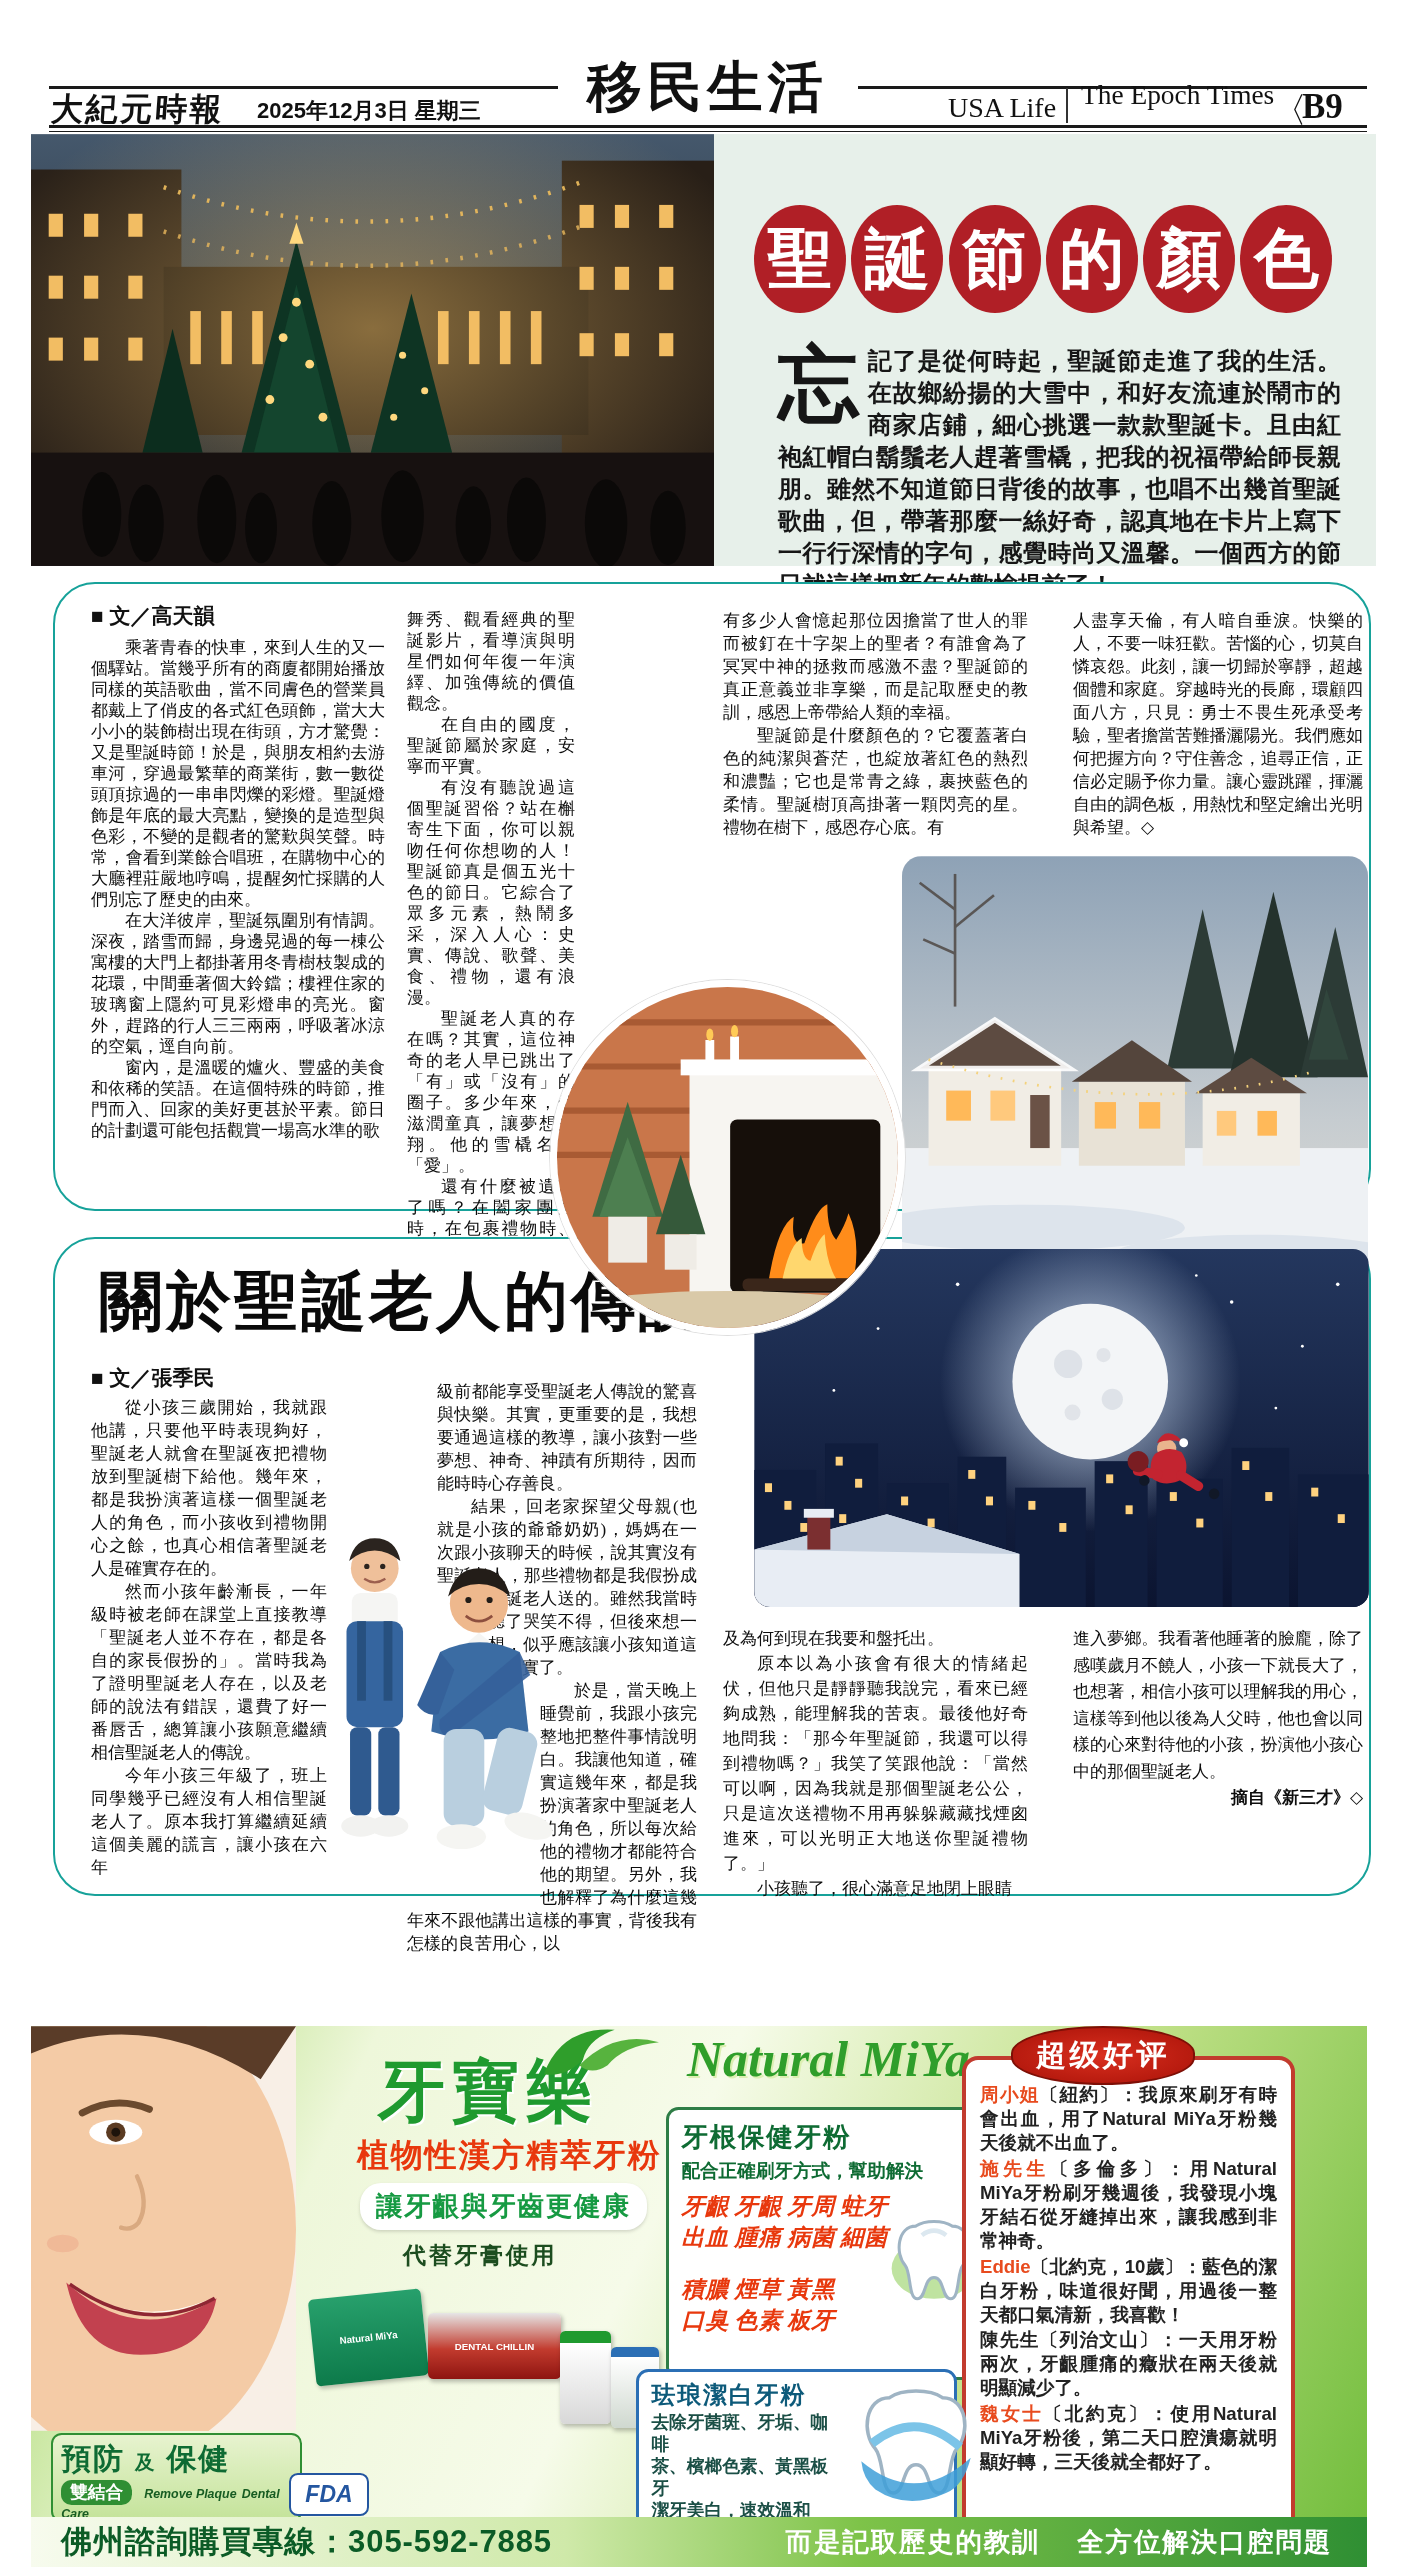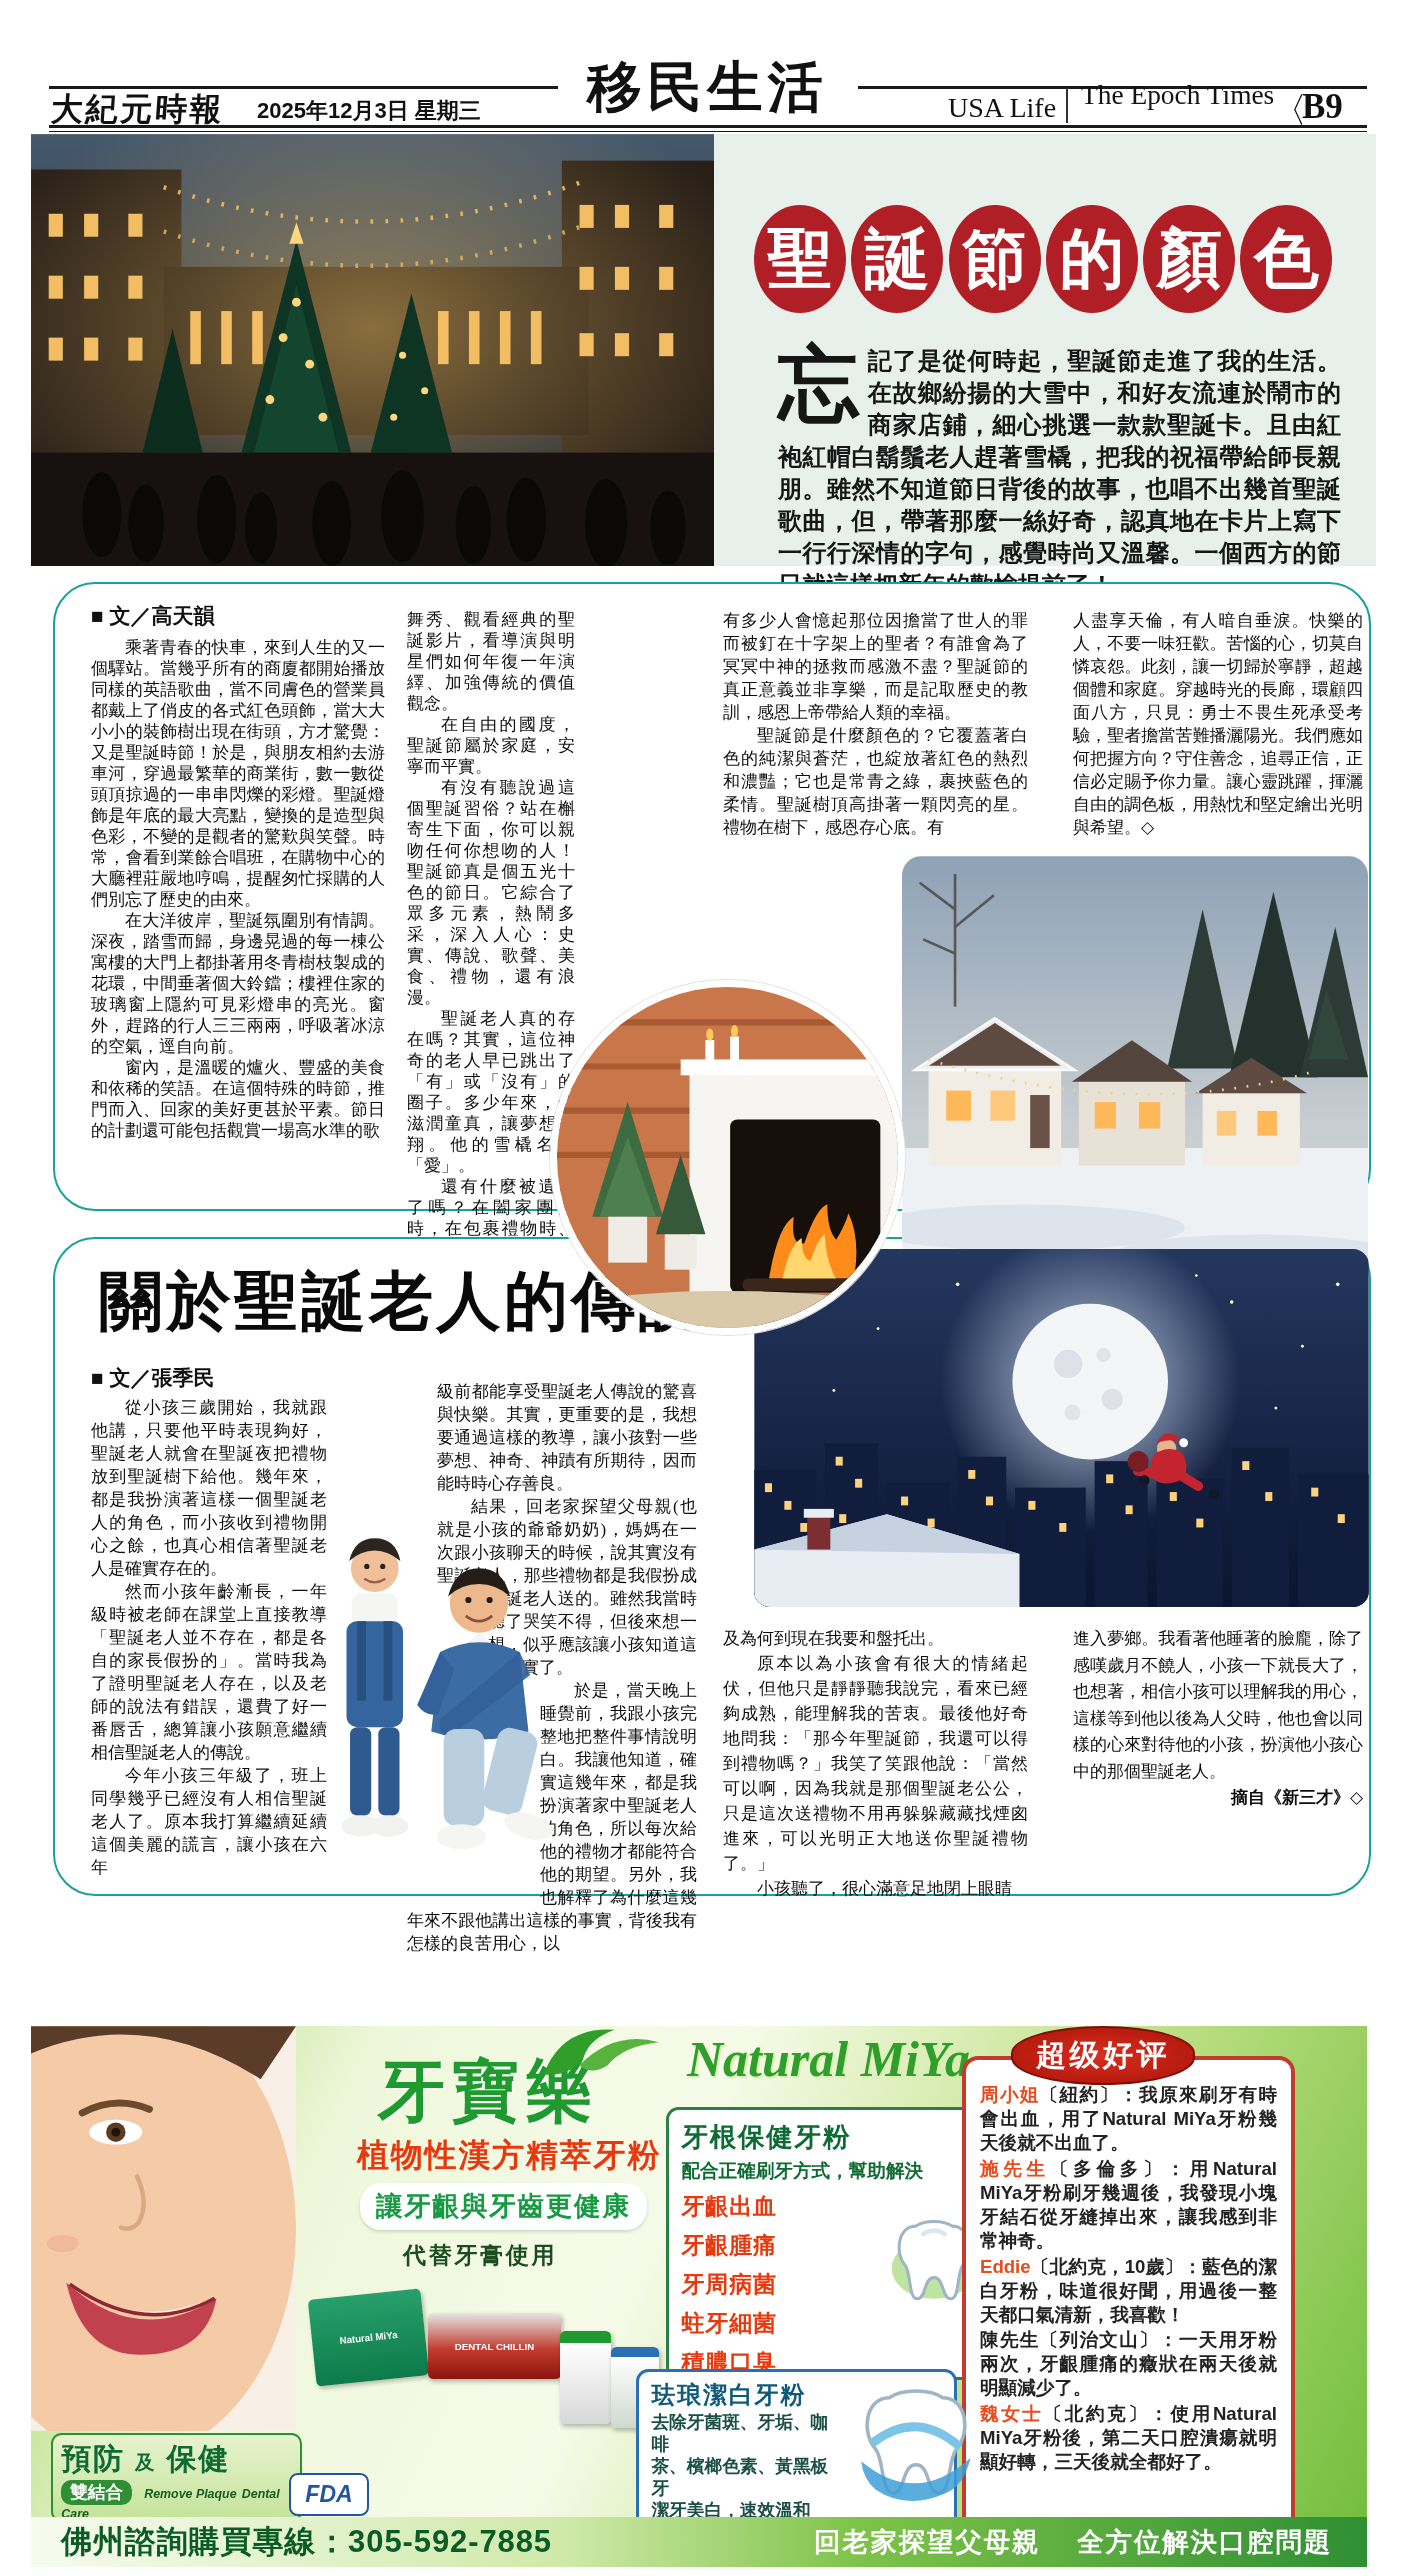"牙齦出血" #p1items { font-style: none -> italic; grid-template-columns: 1fr -> 1fr 1fr 1fr 1fr; row-gap: 8px -> 21px }
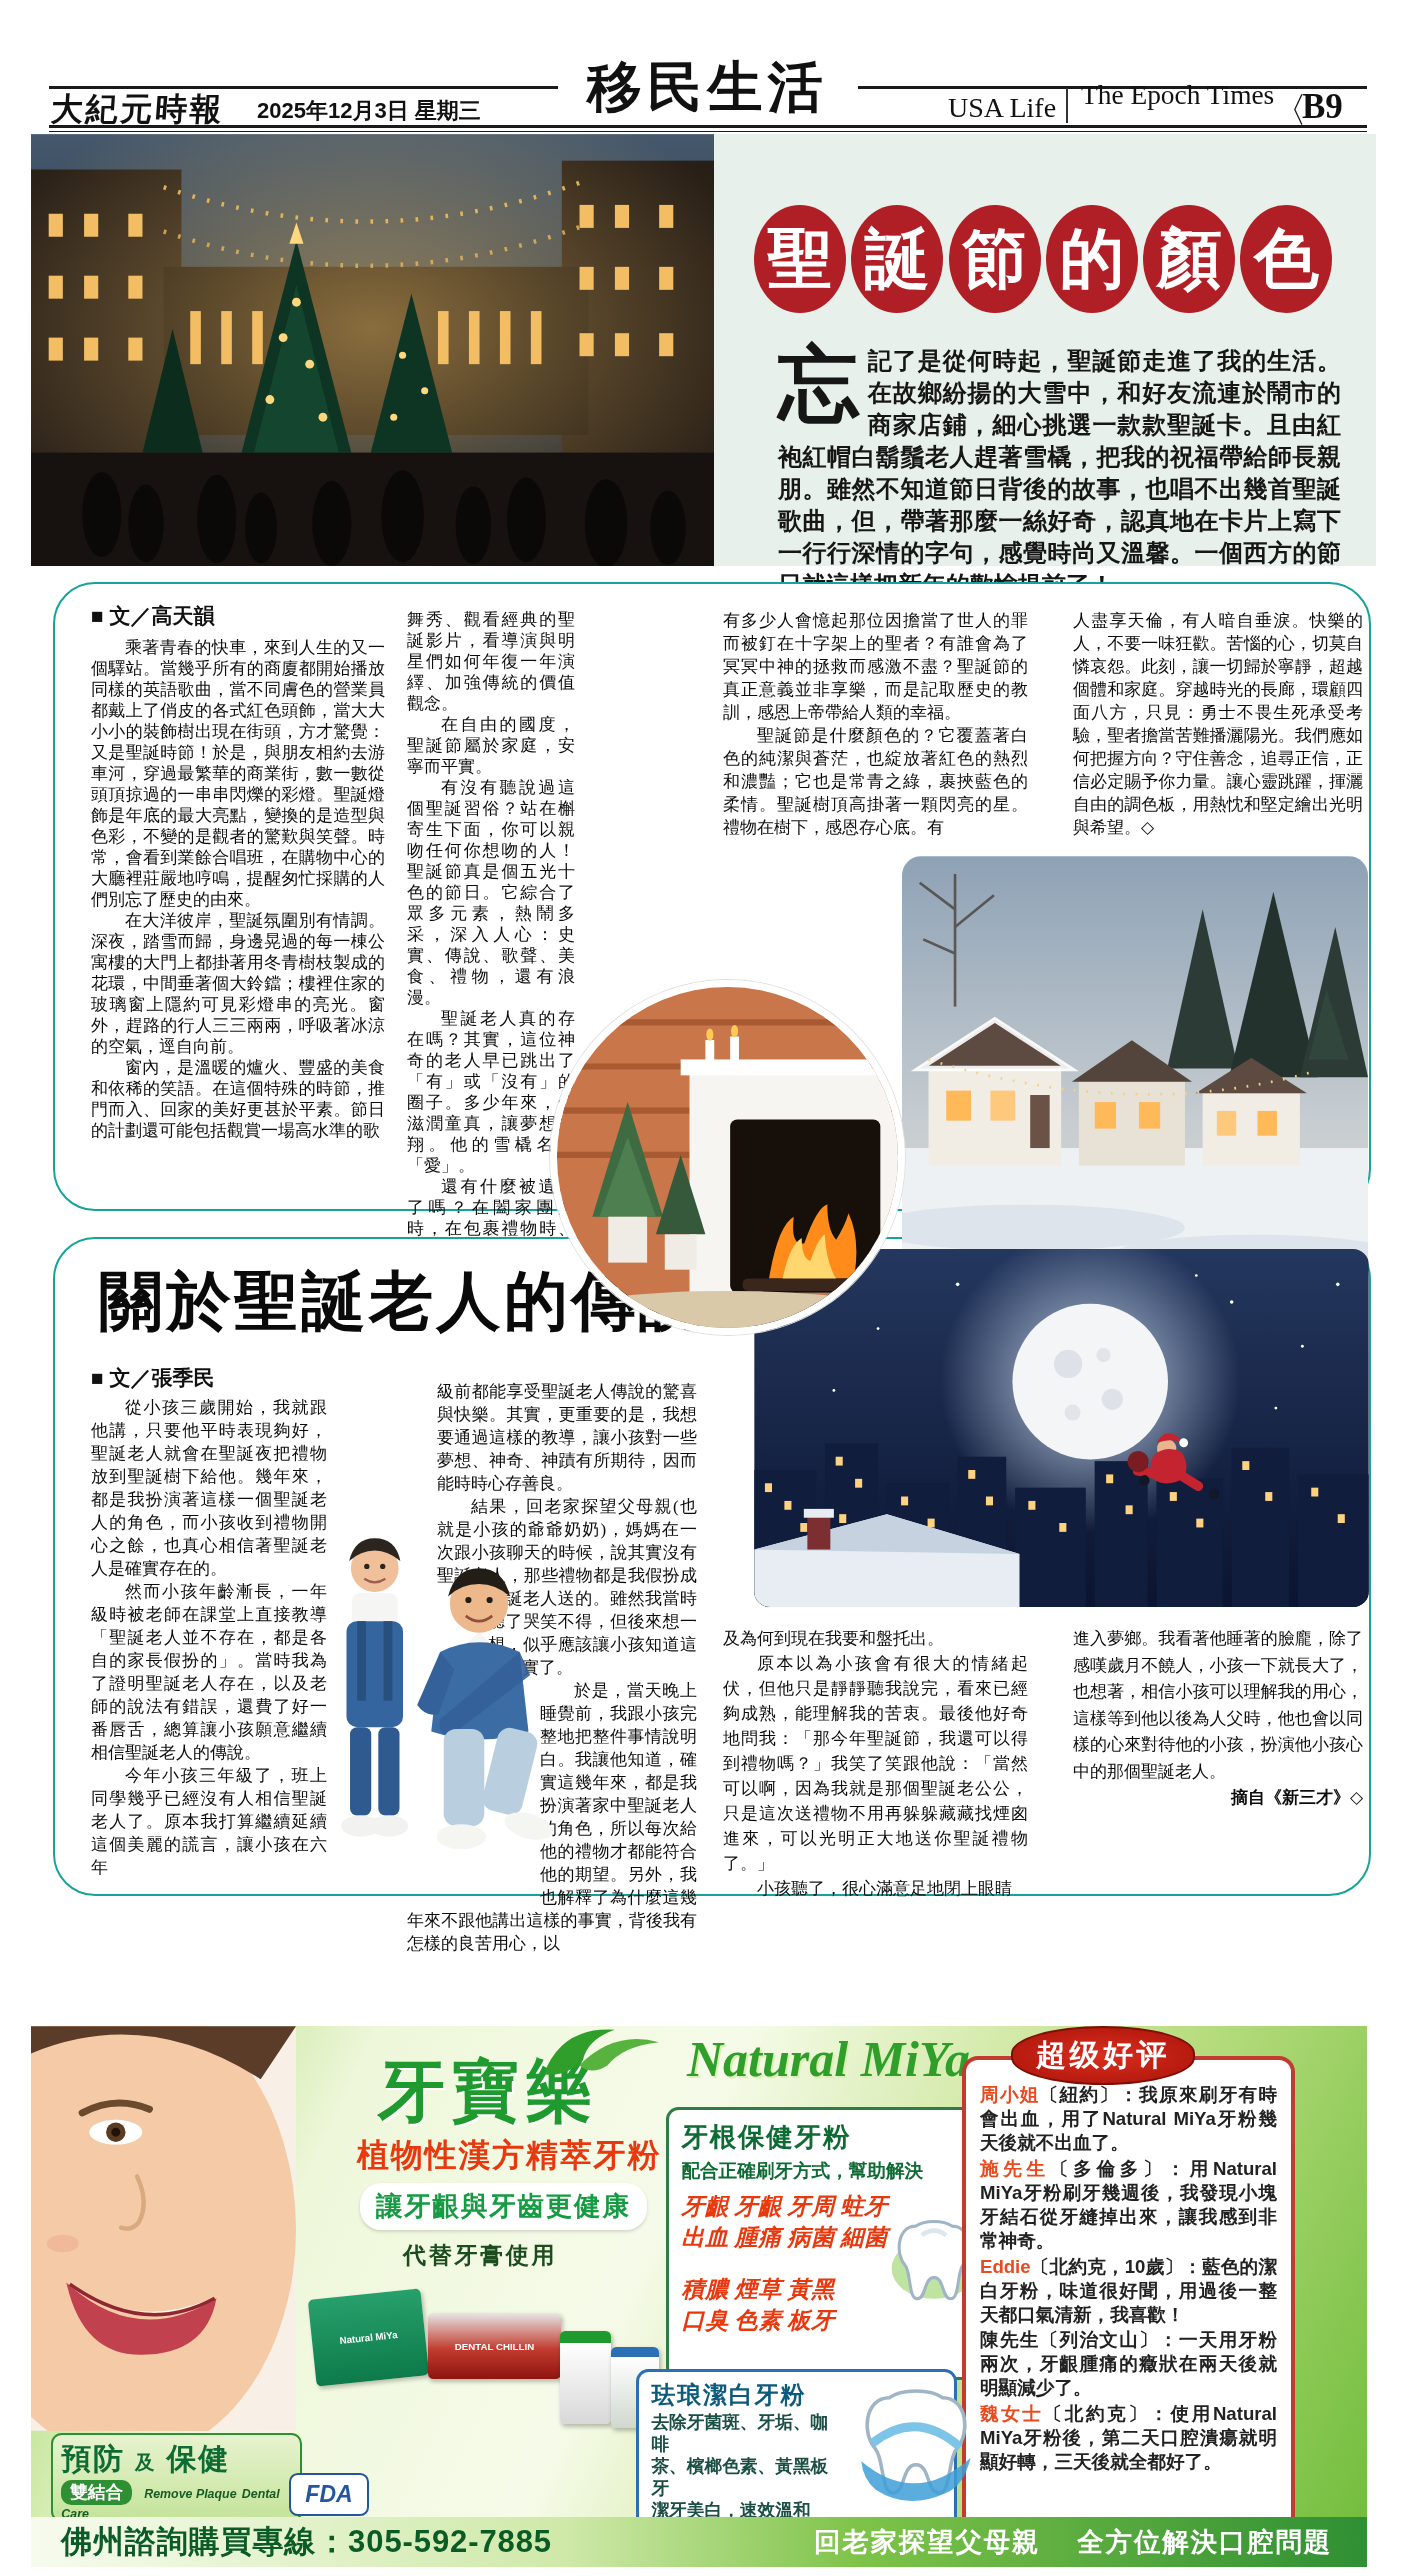"回老家探望父母親" span { text: 回老家探望父母親 -> 而是記取歷史的教訓 }
